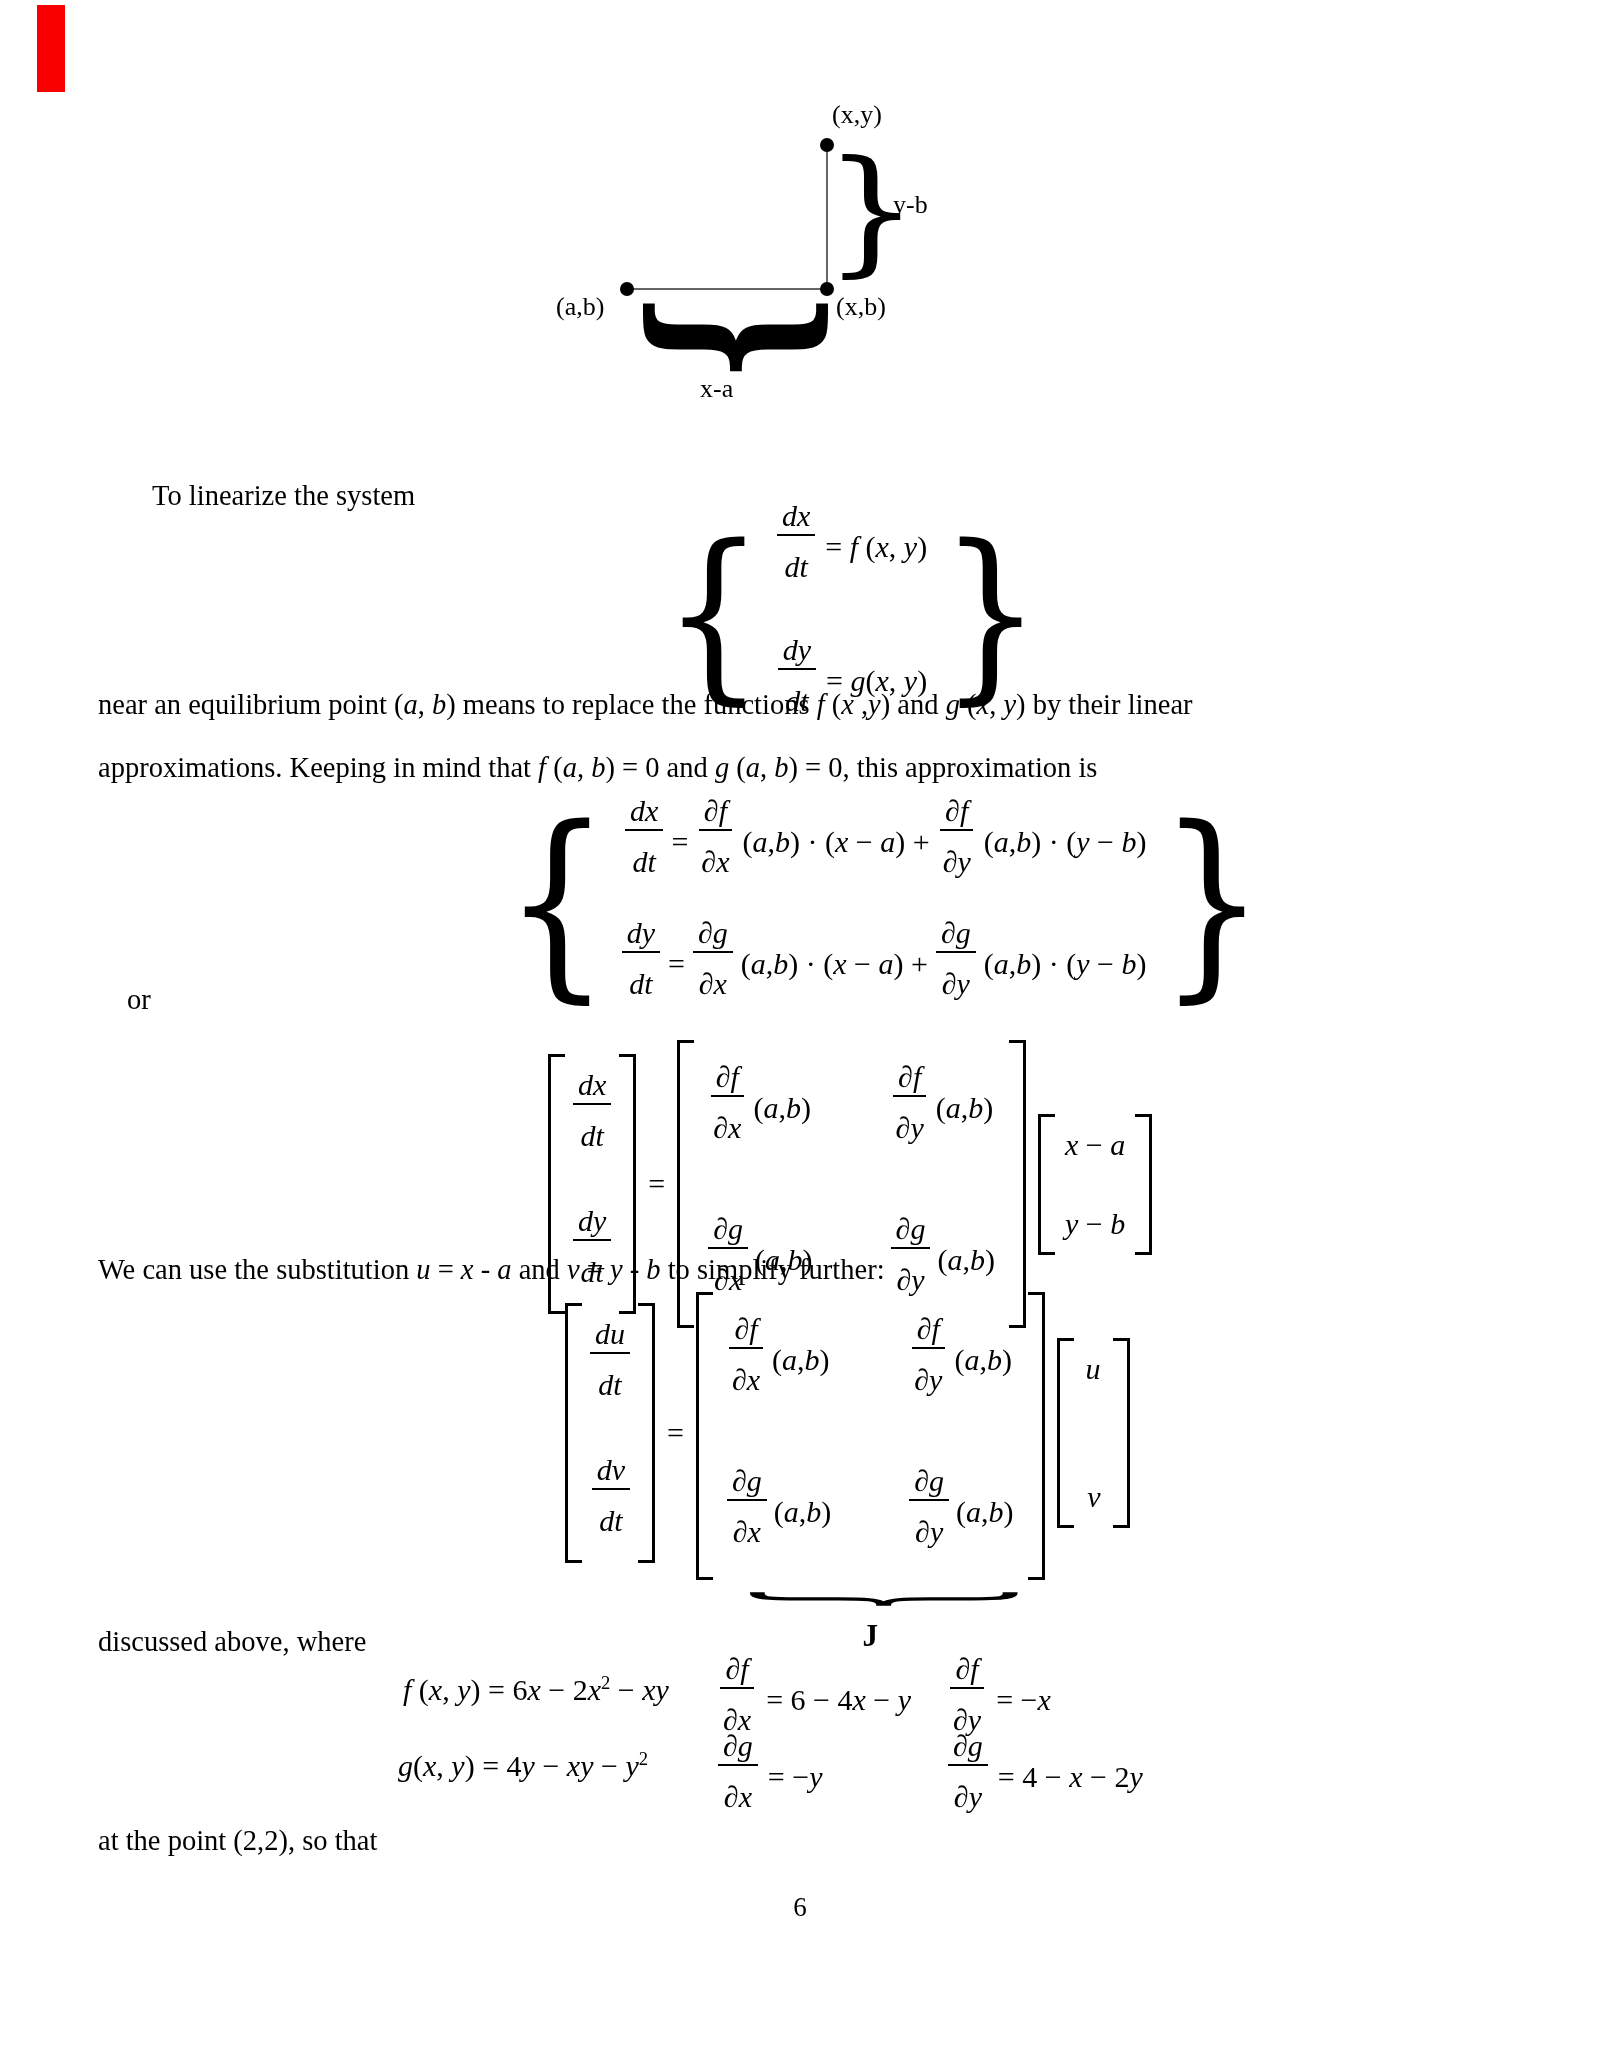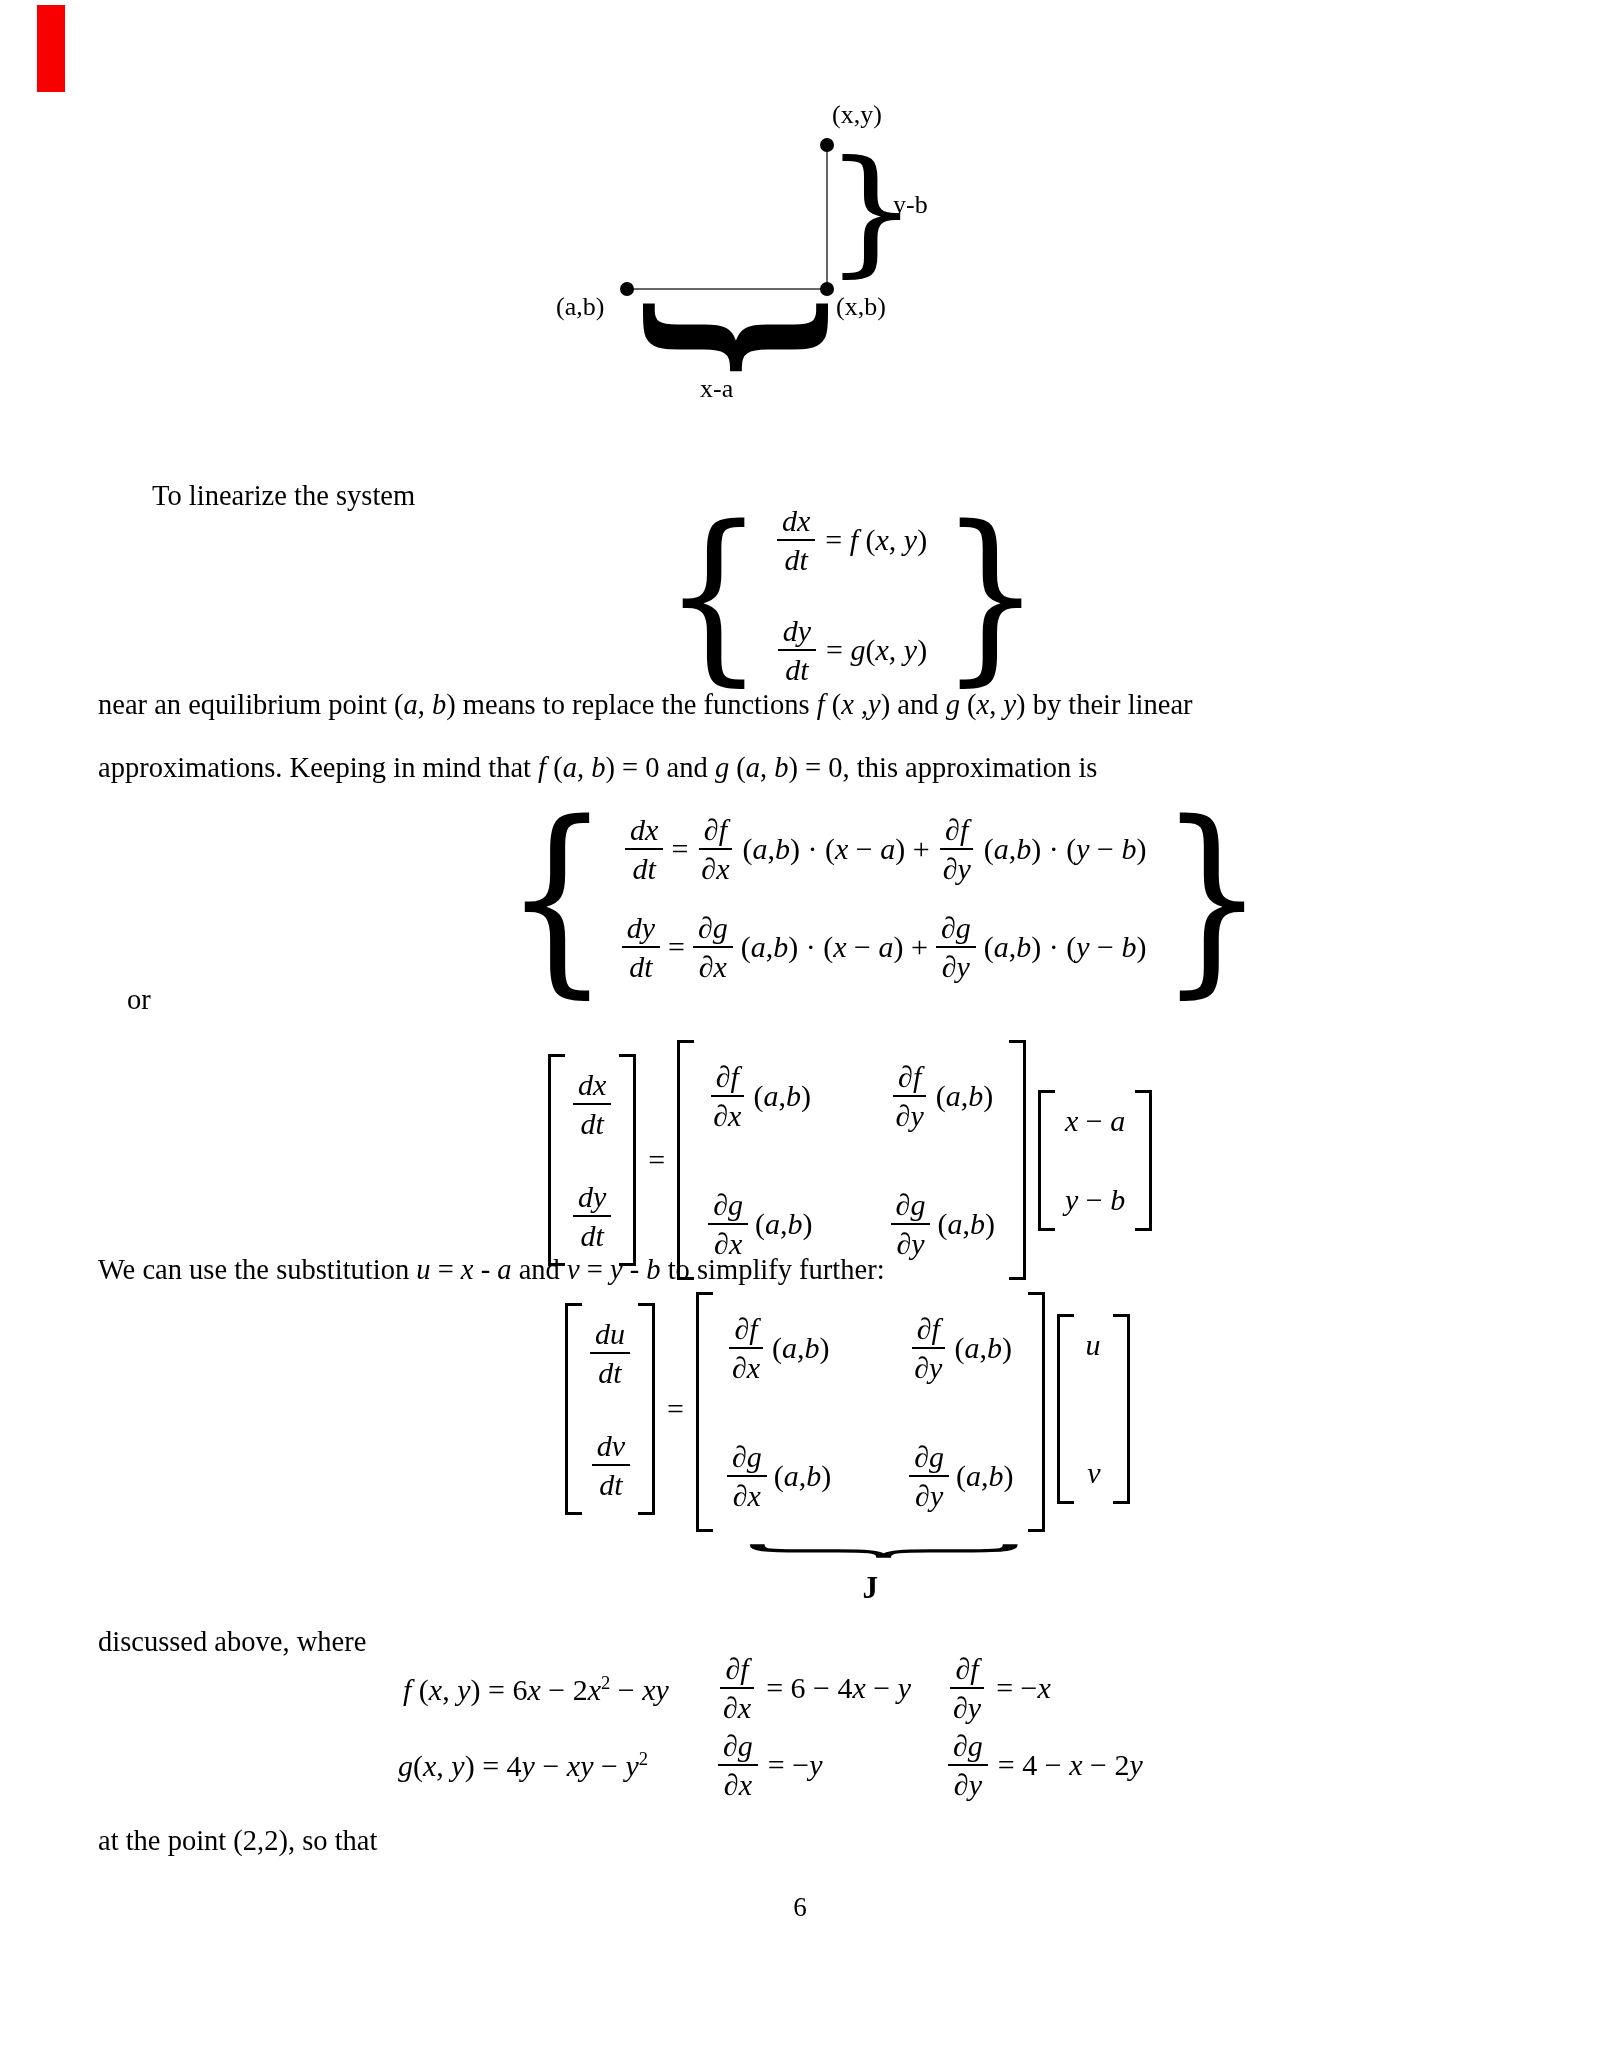"dt" .frac .bot { padding: 0 5px -> 12px 5px }
